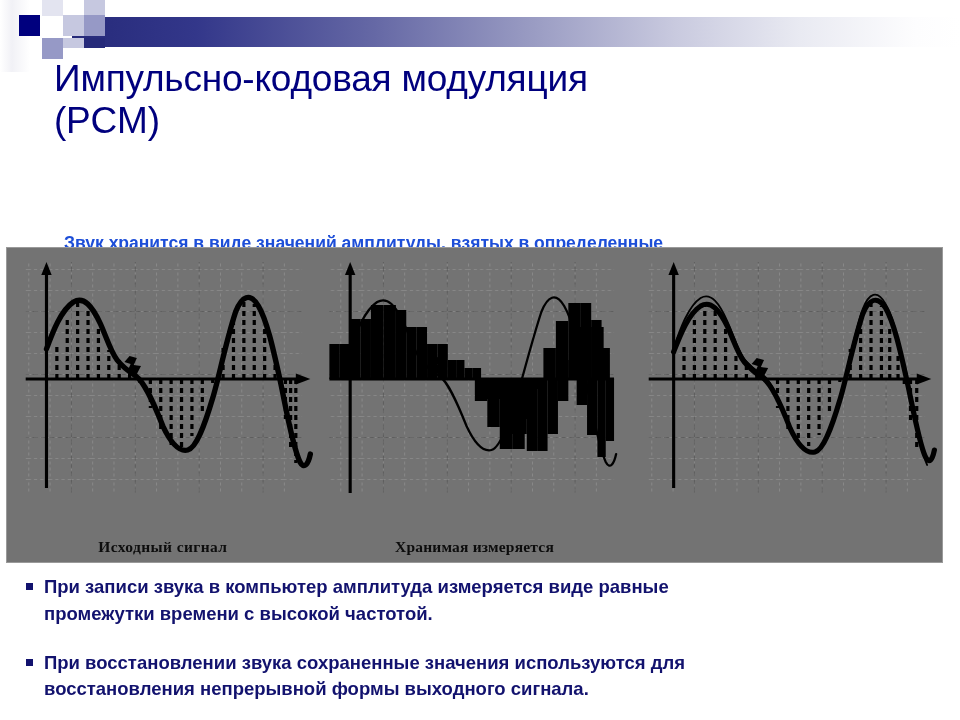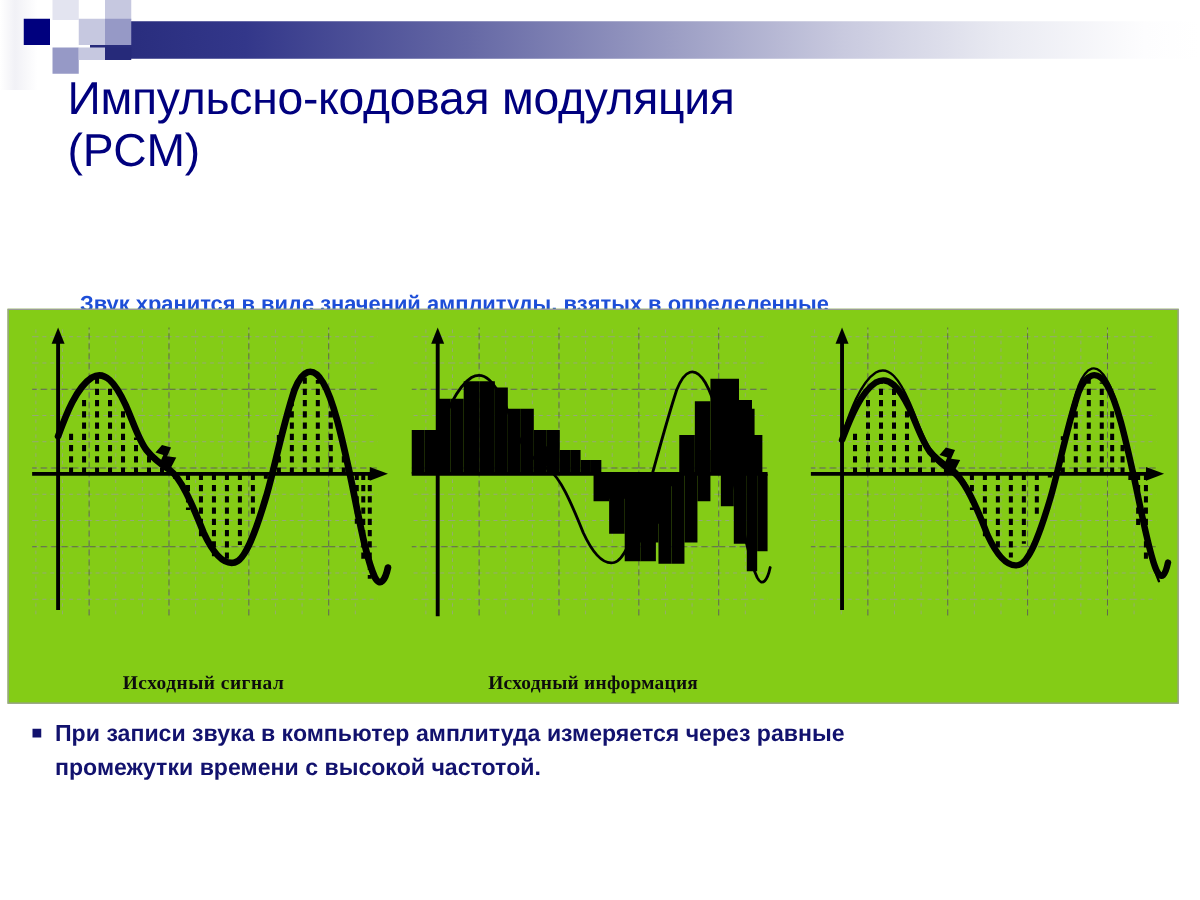"Исходный сигнал" #figure-frame { background: #84cc16 -> #737373 }
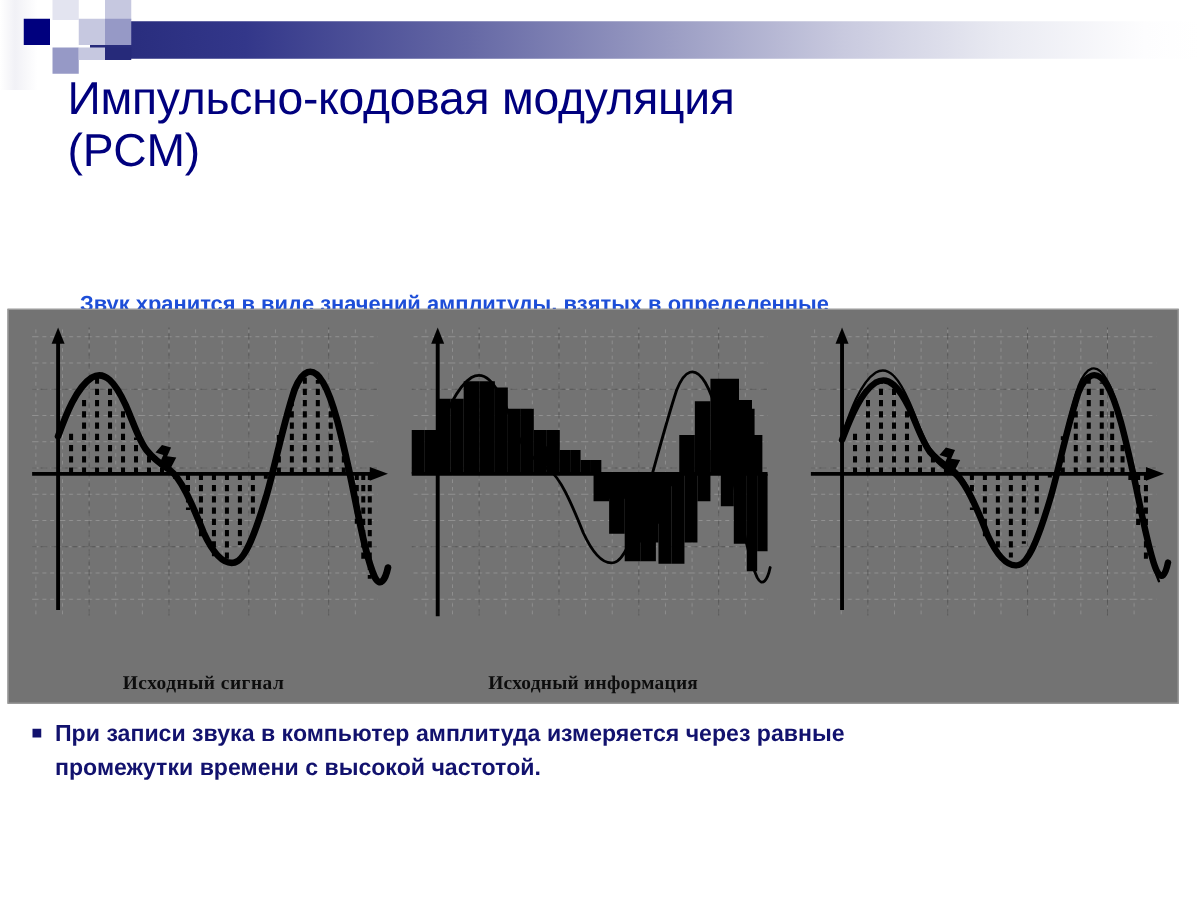"Исходный информация" div.panel-caption { text: Исходный информация -> Хранимая измеряется }
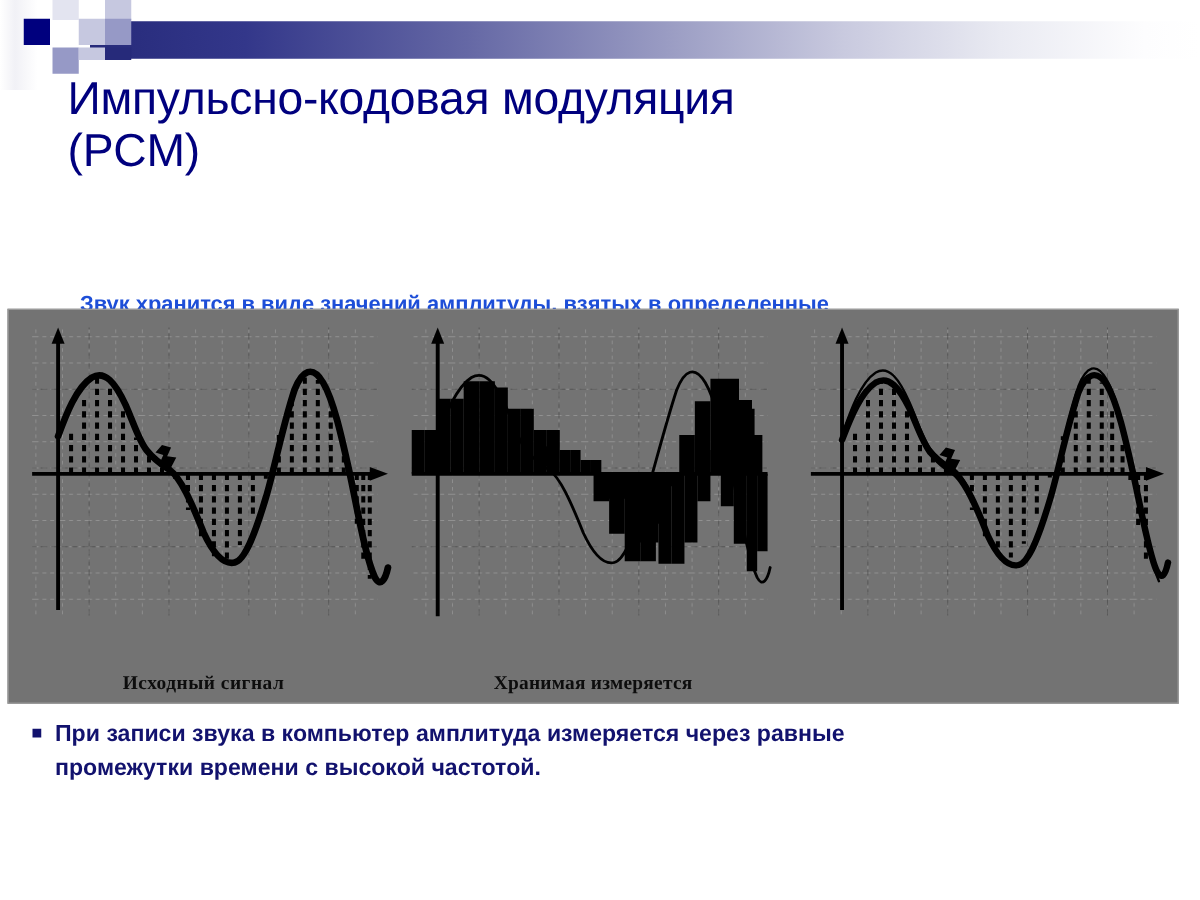"При записи звука в компьютер" div.bullet-text { text: через -> виде }
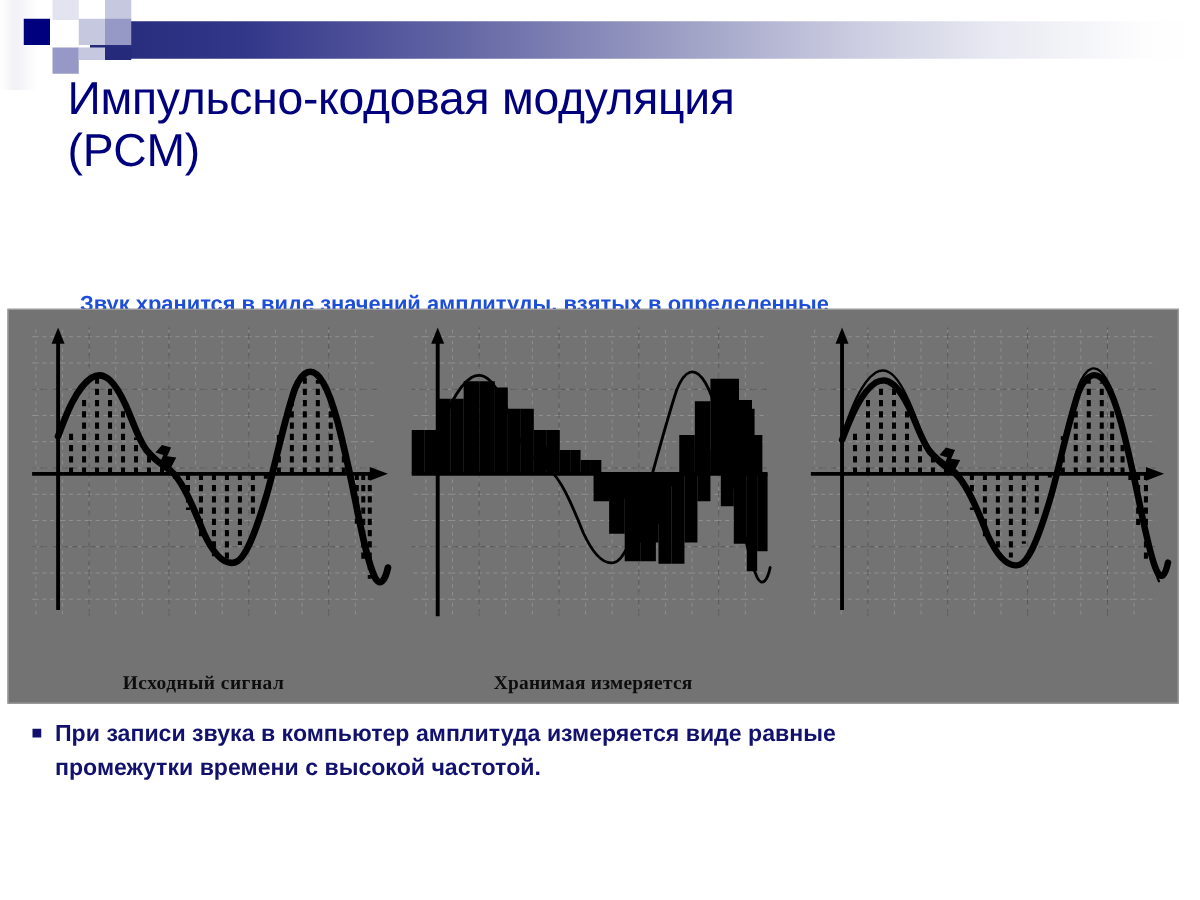"При восстановлении звука сохраненные" div.bullet-row { html: none -> <div> <div></div> <div>При восстановлении звука сохраненные значения используются для восстановления непрерывной формы выходного сигнала.</div> </div> }
